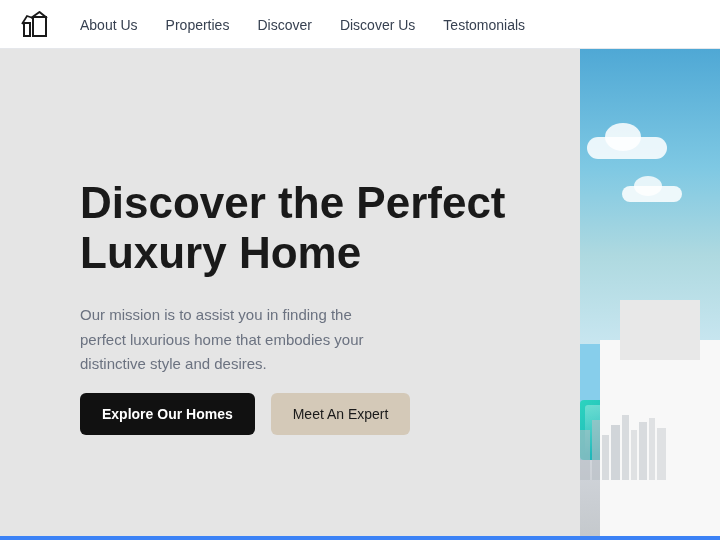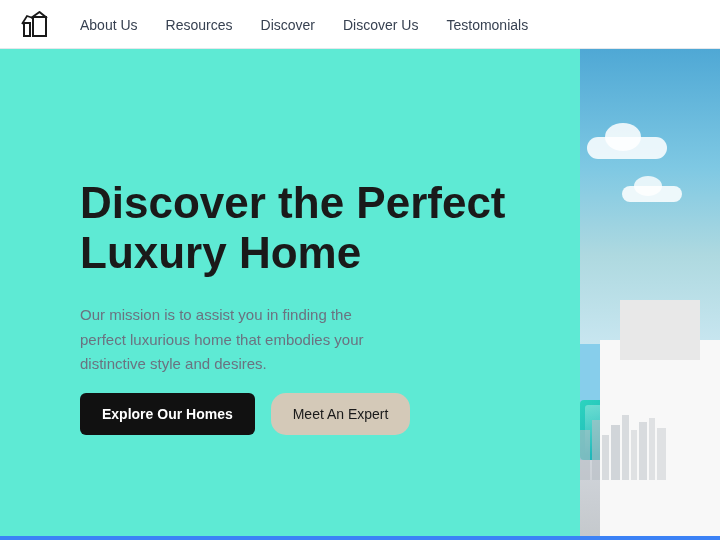"Resources" a { text: Resources -> Properties }
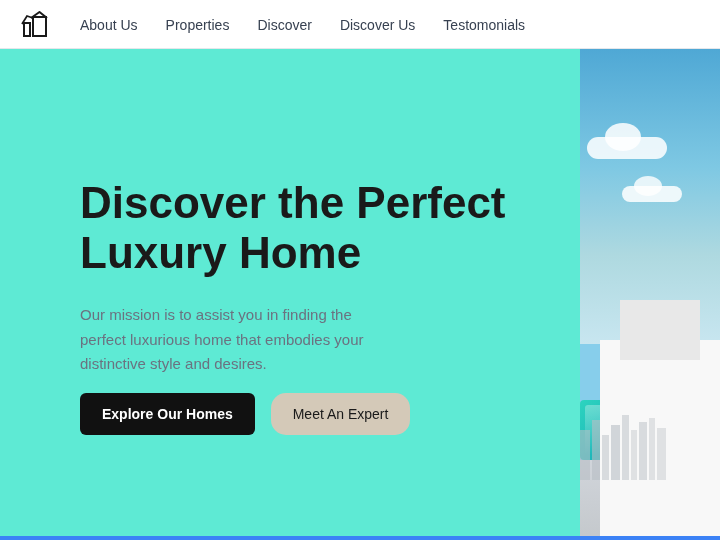"Discover the Perfect Luxury Home" .hero-content { background: #5eead4 -> #e5e5e5 }
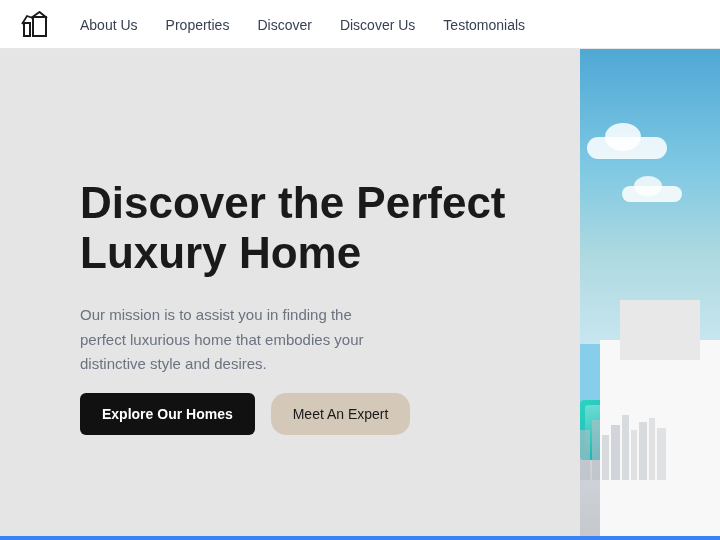"Meet An Expert" .btn-secondary { border-radius: 15px -> 6px }
